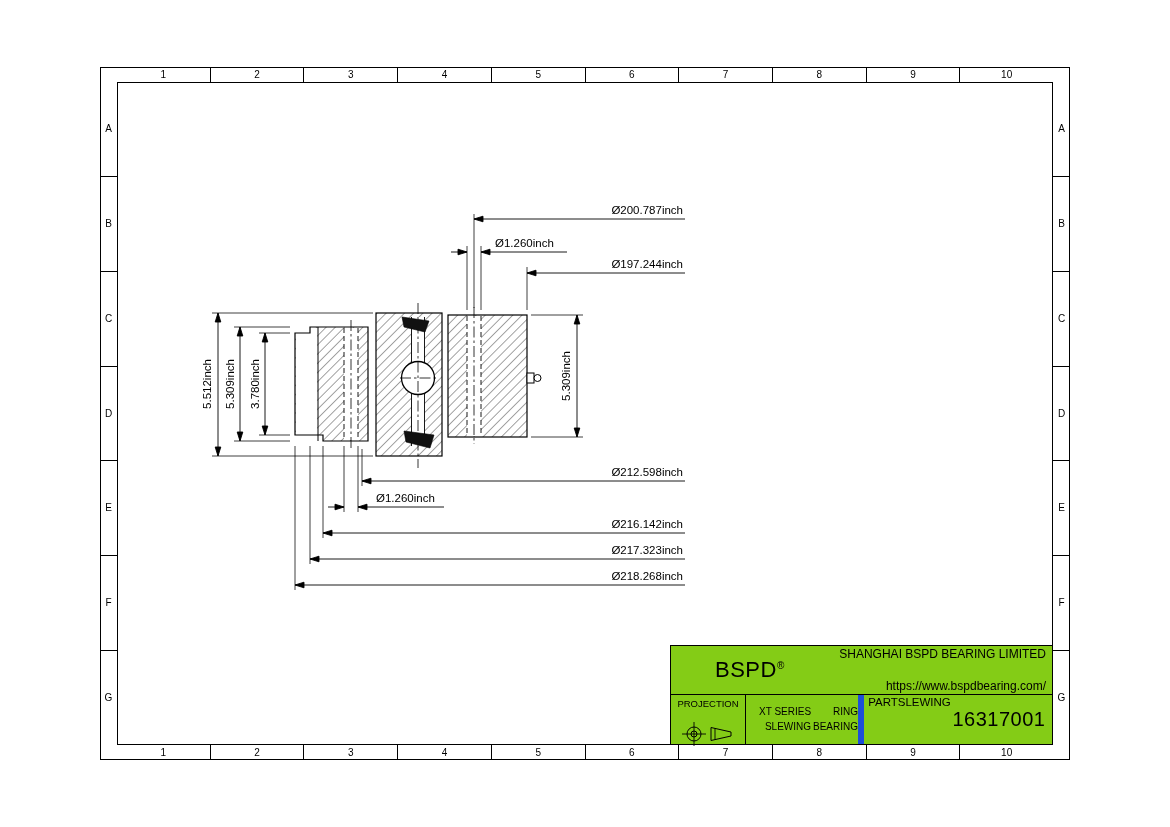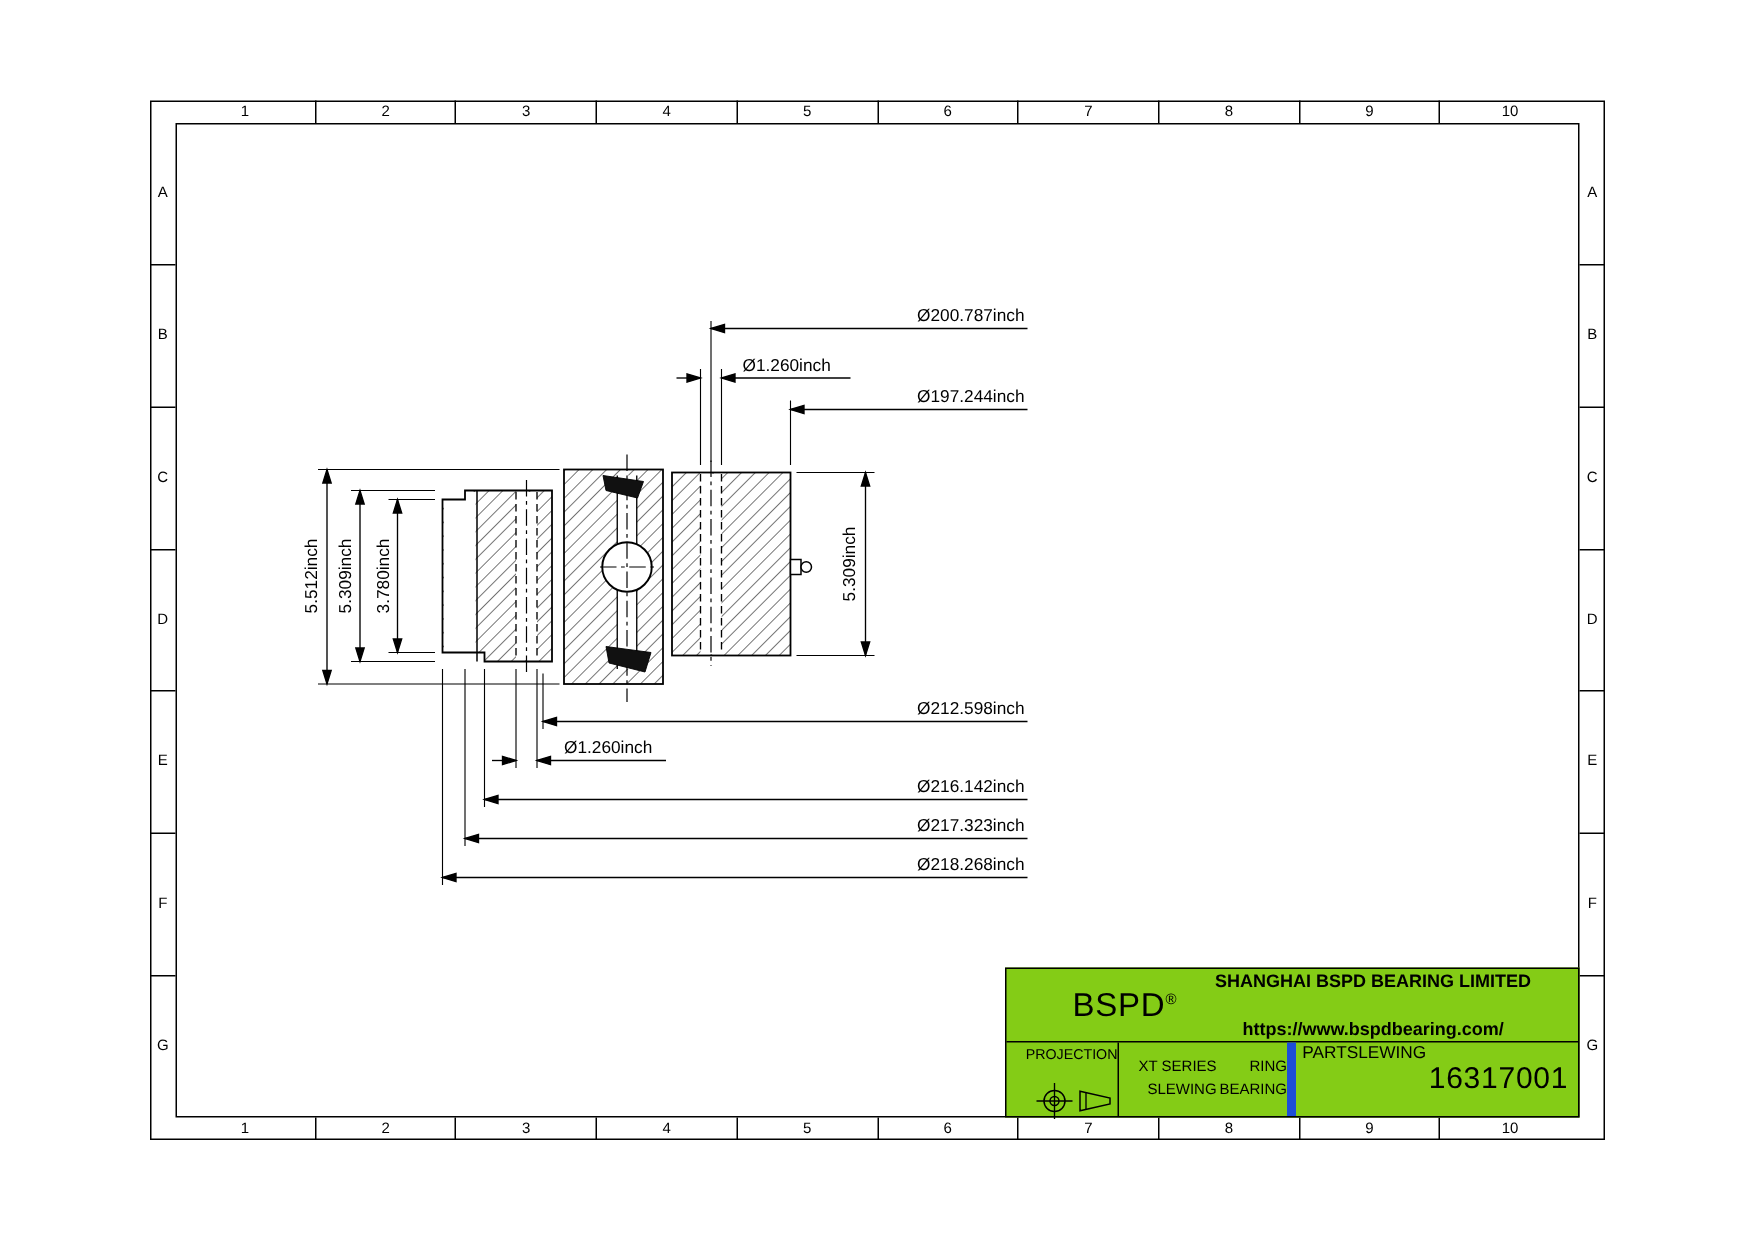"SHANGHAI BSPD BEARING LIMITED" .tb-company { font-weight: bold -> none; text-align: center -> right }
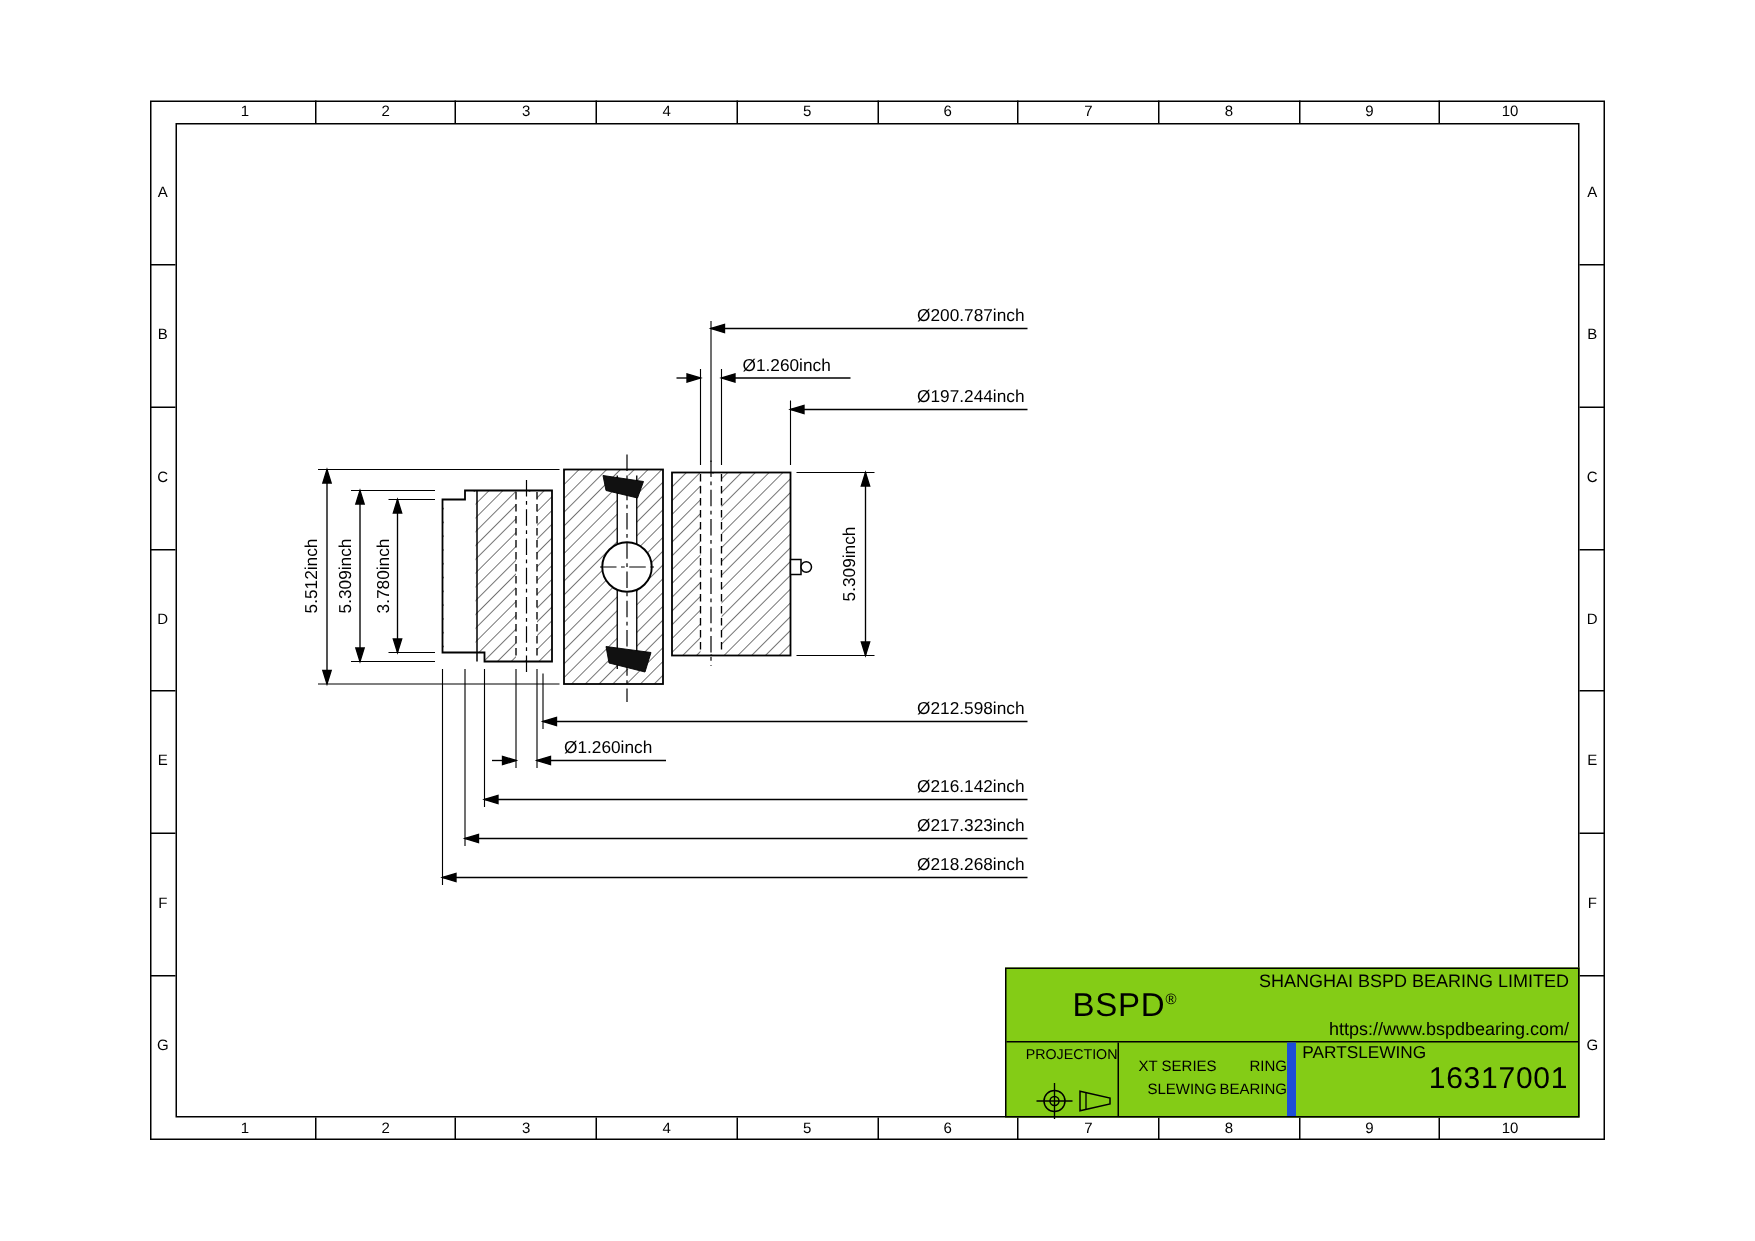"PROJECTION" .tb-proj { align-items: flex-end -> center }
